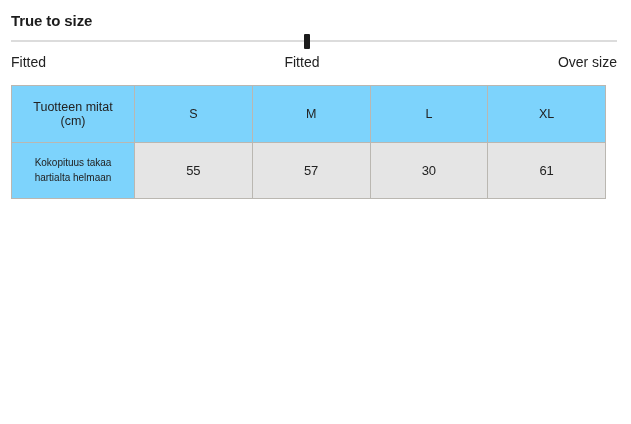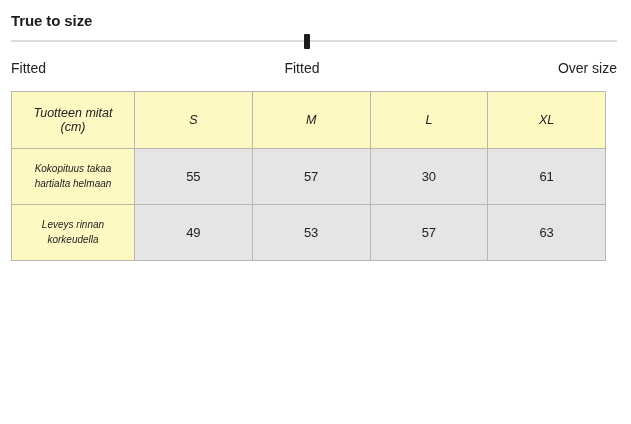"Fitted" .fit-labels { margin-top: 11px -> 5px }
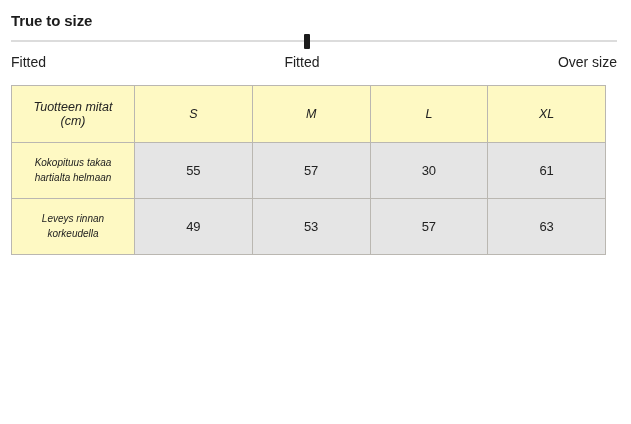"Tuotteen mitat (cm)" .size-table .shaded { background: #fef9c3 -> #7dd3fc; font-style: italic -> none }
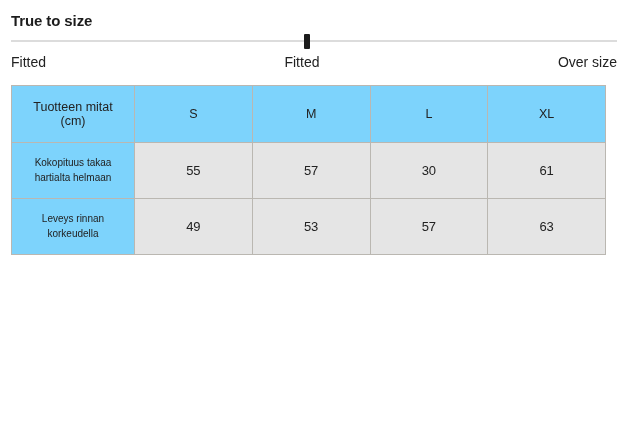"Leveys rinnan korkeudella" tr { html: <tr> <td>Leveys rinnan korkeudella</td> <td>49</td> <td>53</td> <td>57</td> <td>63</td> </tr> -> none }
